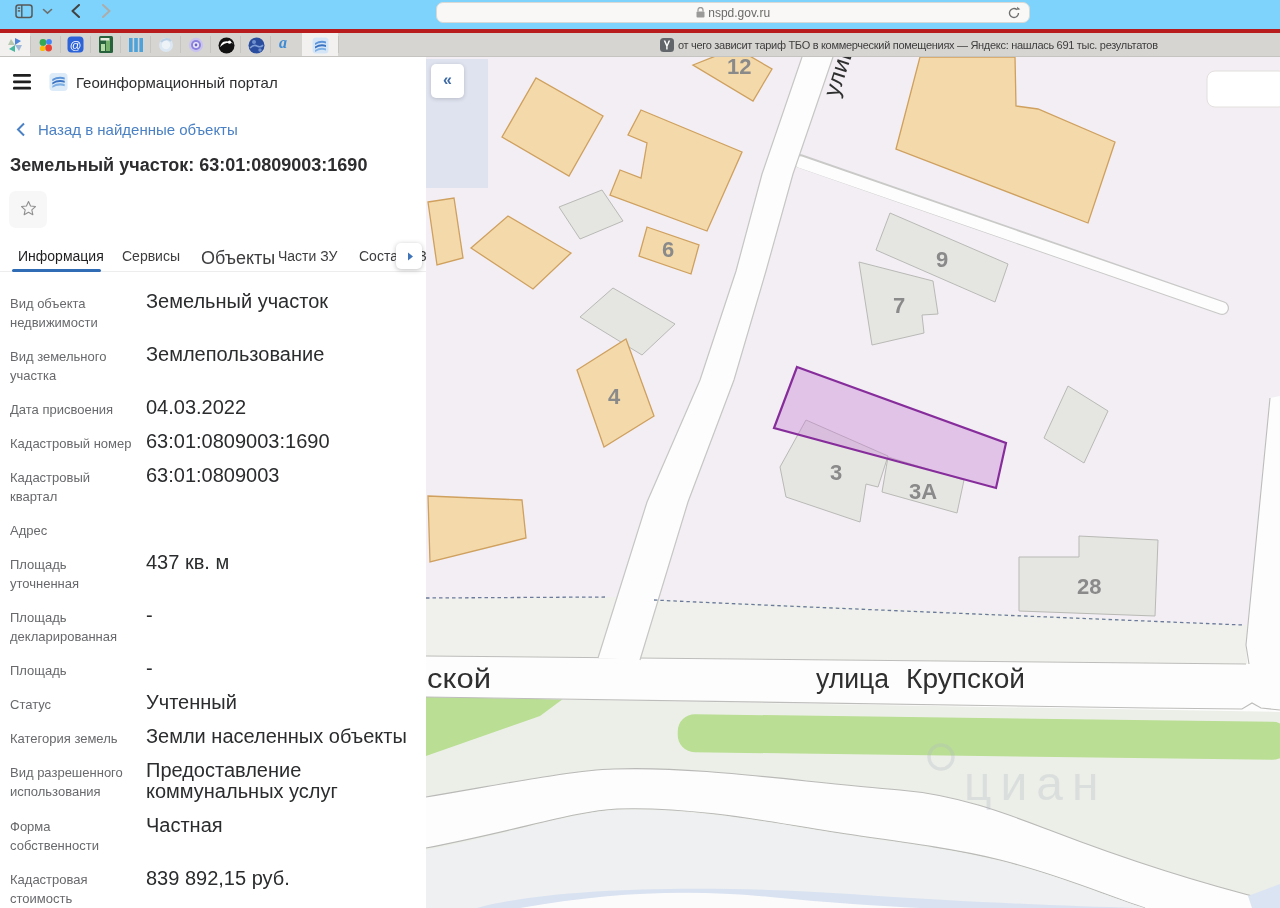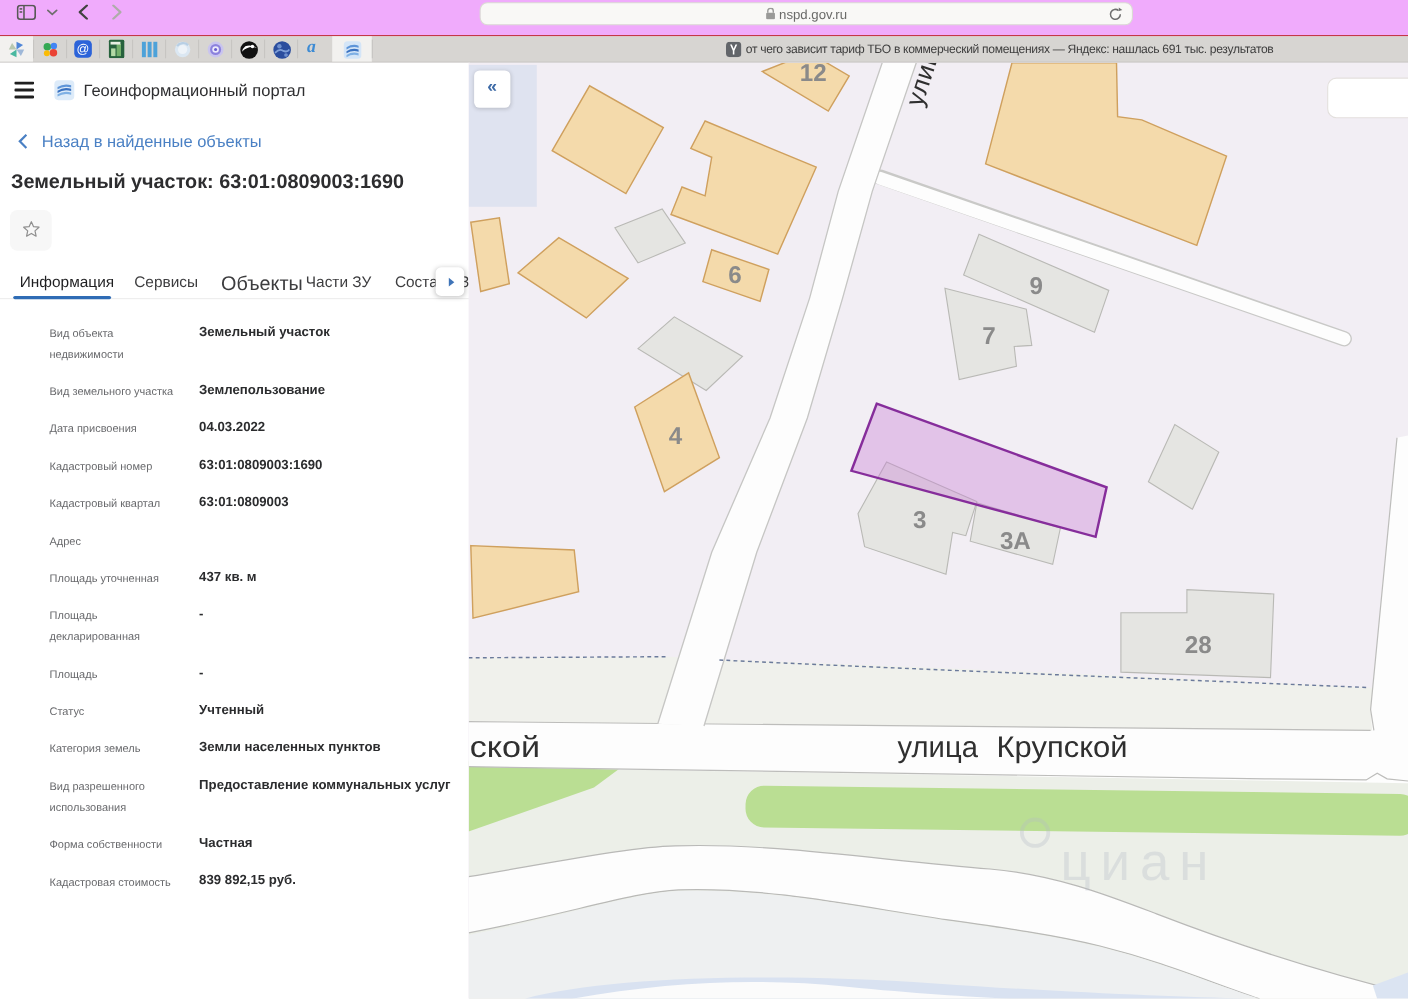"nspd.gov.ru" #toolbar { background: #f0abfc -> #7dd3fc; border-bottom: 1px solid #b91c1c -> 4px solid #b91c1c }
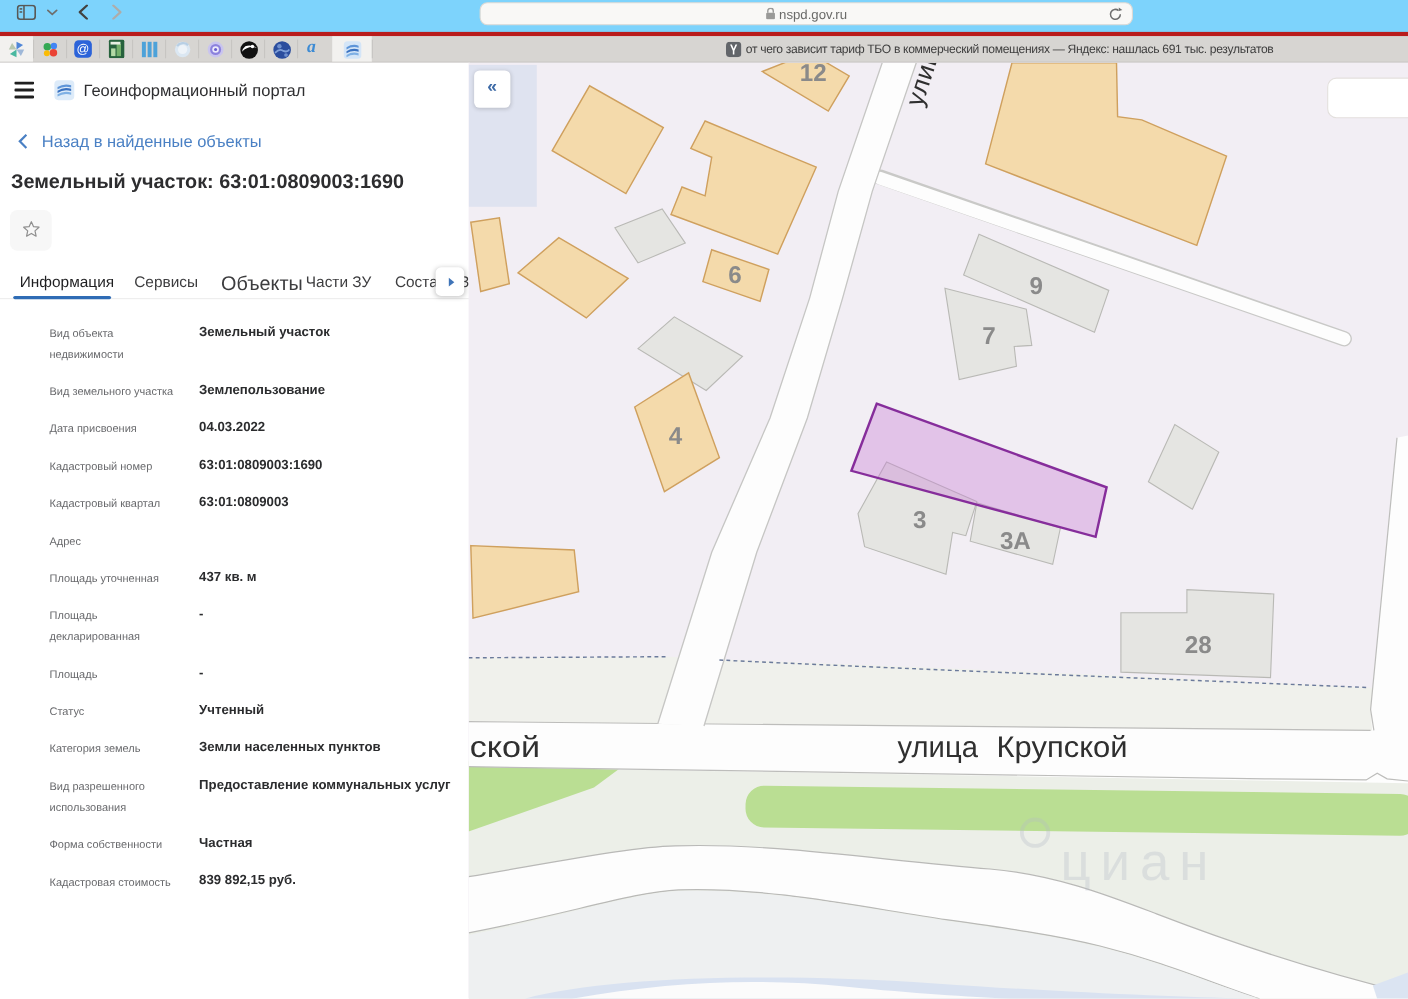"Вид объекта недвижимости" .lbl { font-size: 10px -> 13px; margin-left: 35px -> none }
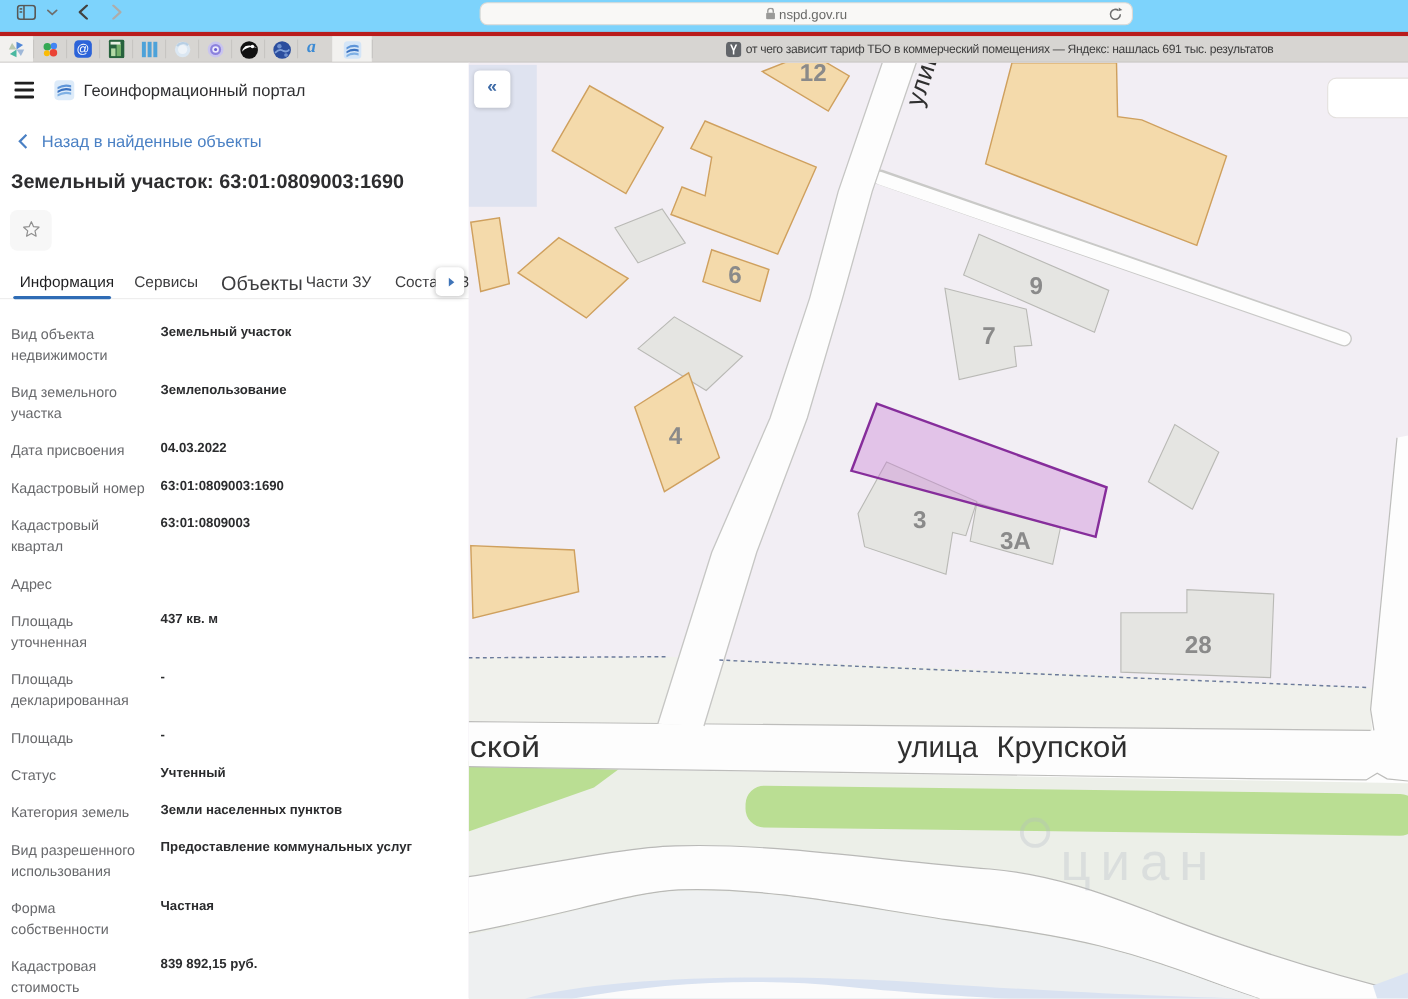"Земельный участок" .val { font-size: 12px -> 20px; font-weight: bold -> none }
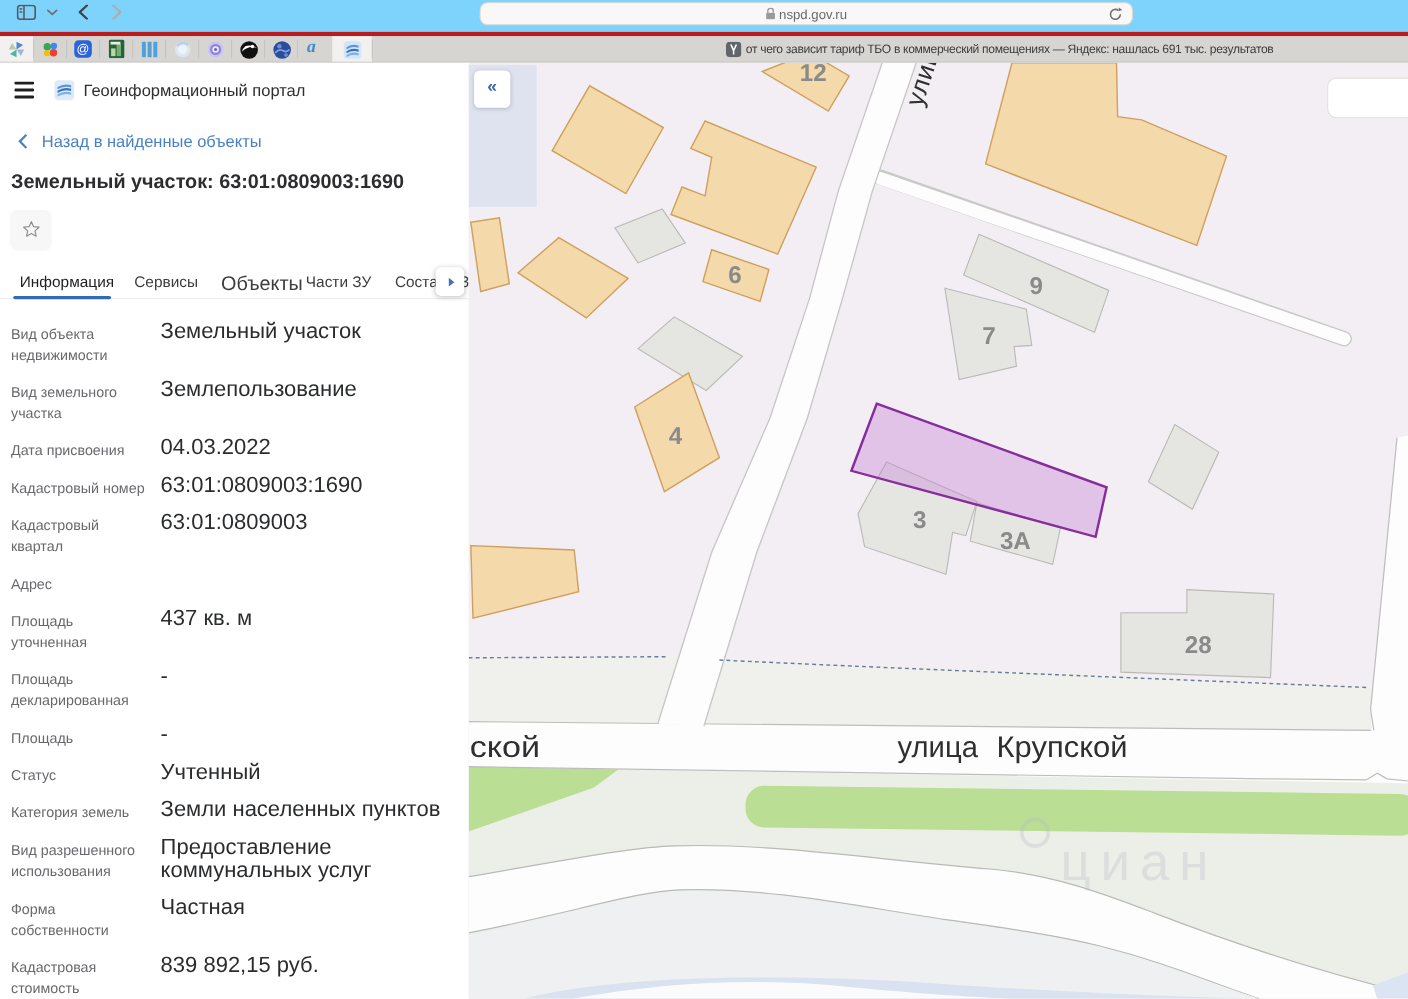"Земли населенных пунктов" div.val { text: пунктов -> объекты }
